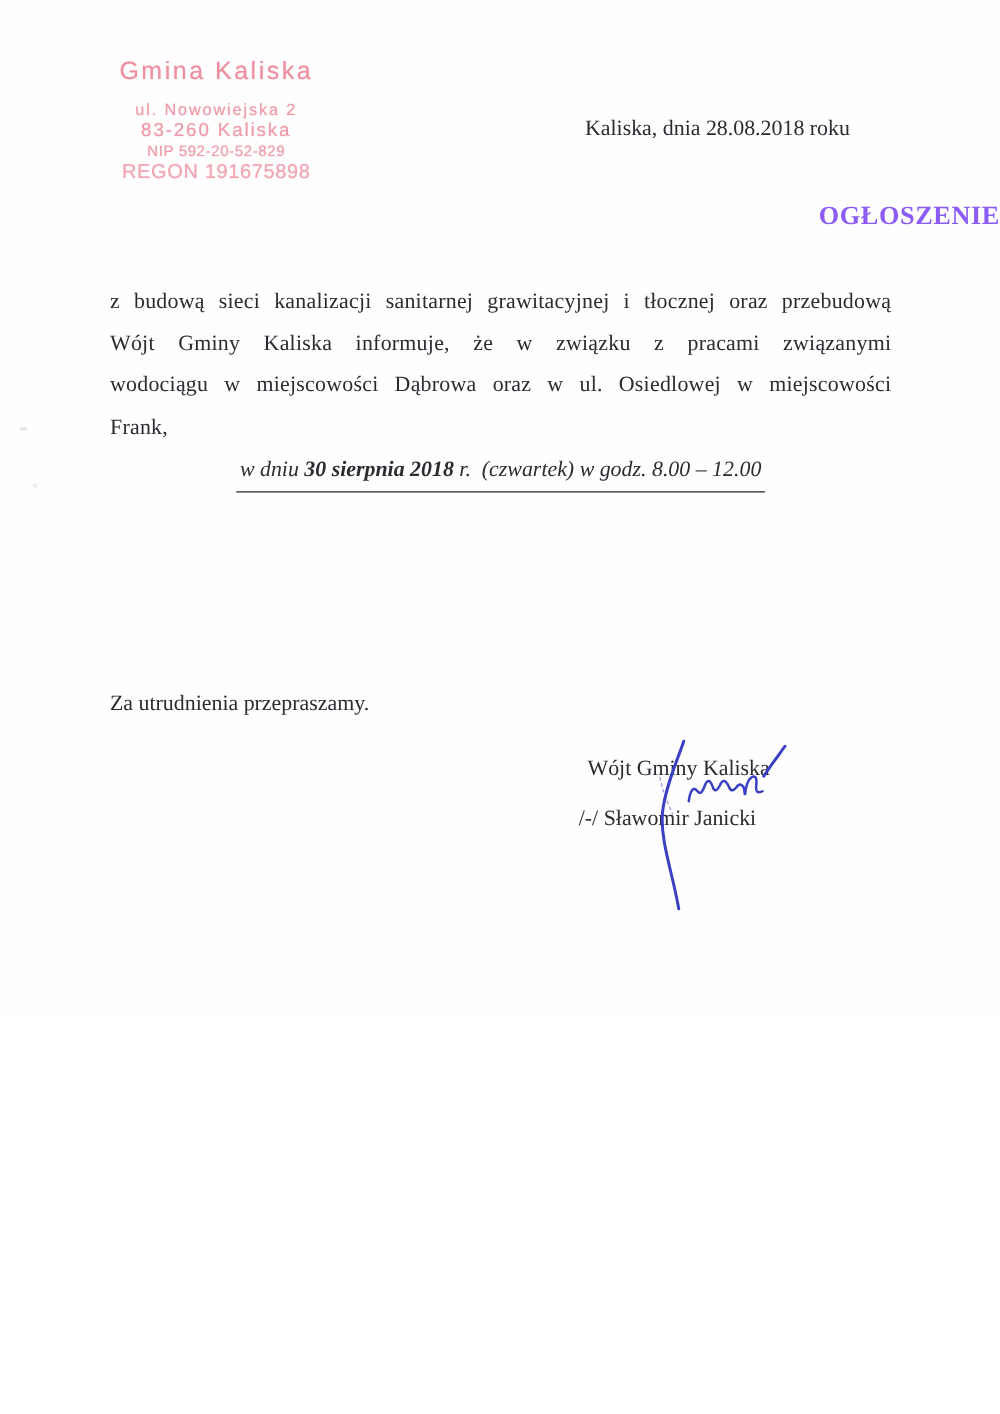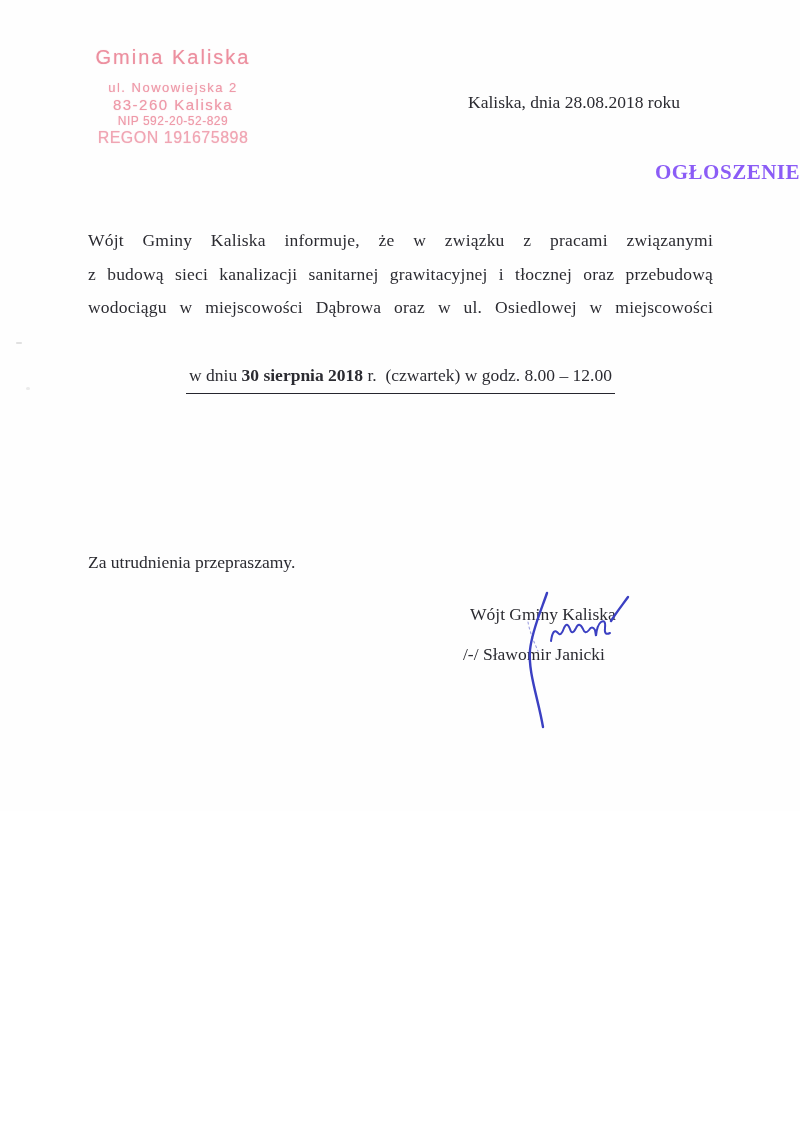"Wójt Gminy Kaliska informuje, że" div.jline { order: before "z budową sieci kanalizacji sanitarnej" -> after "z budową sieci kanalizacji sanitarnej" }
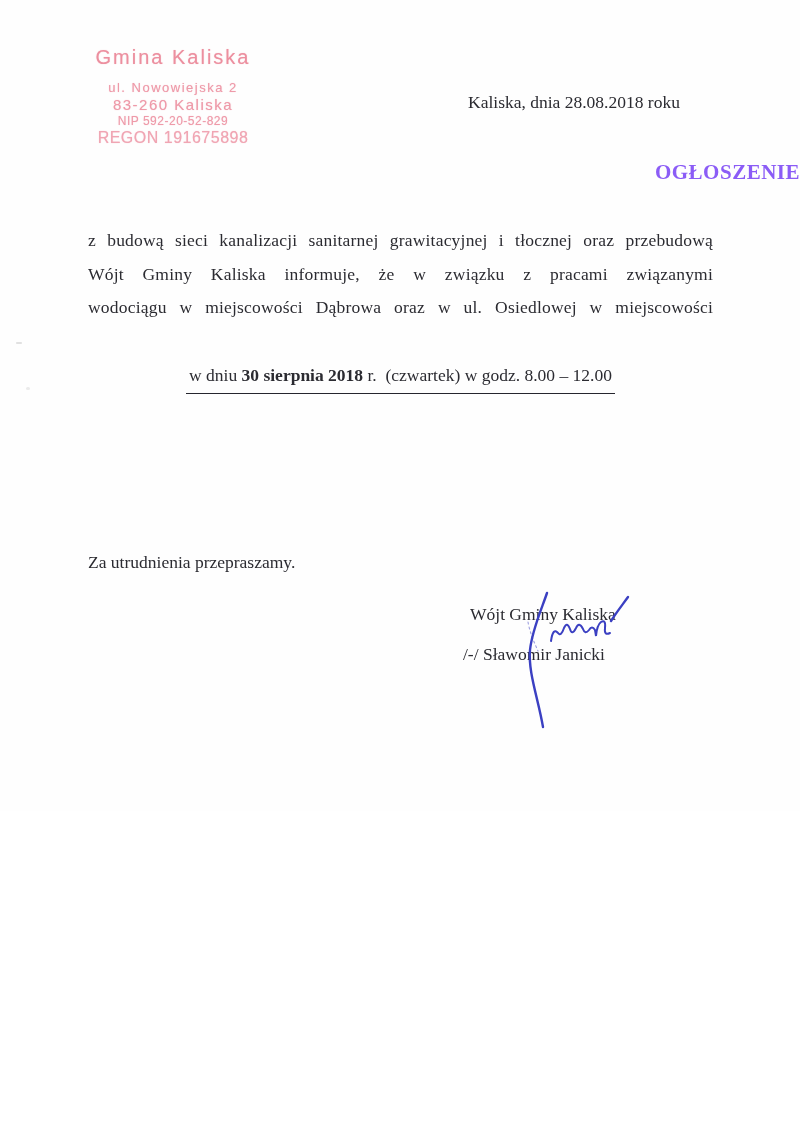"Frank," div.lline { html: none -> <div>Frank,</div> }
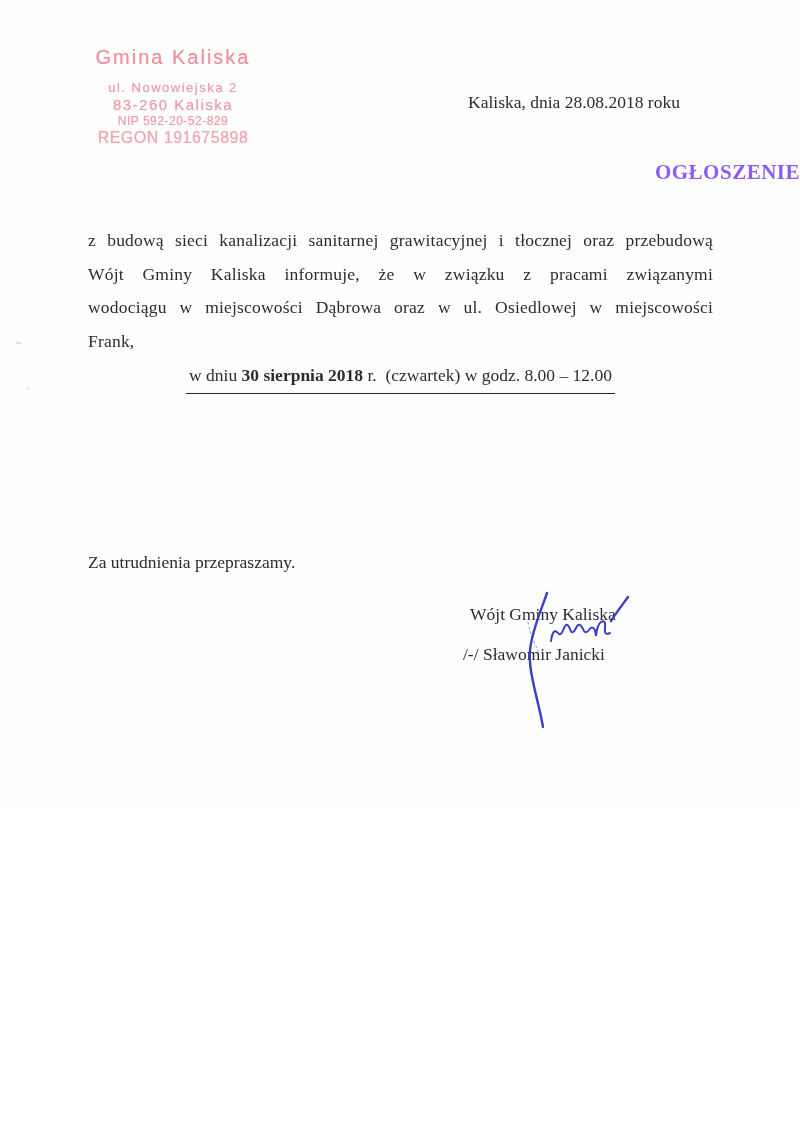"w dniu 30 sierpnia 2018" .sline .u { font-style: none -> italic }
